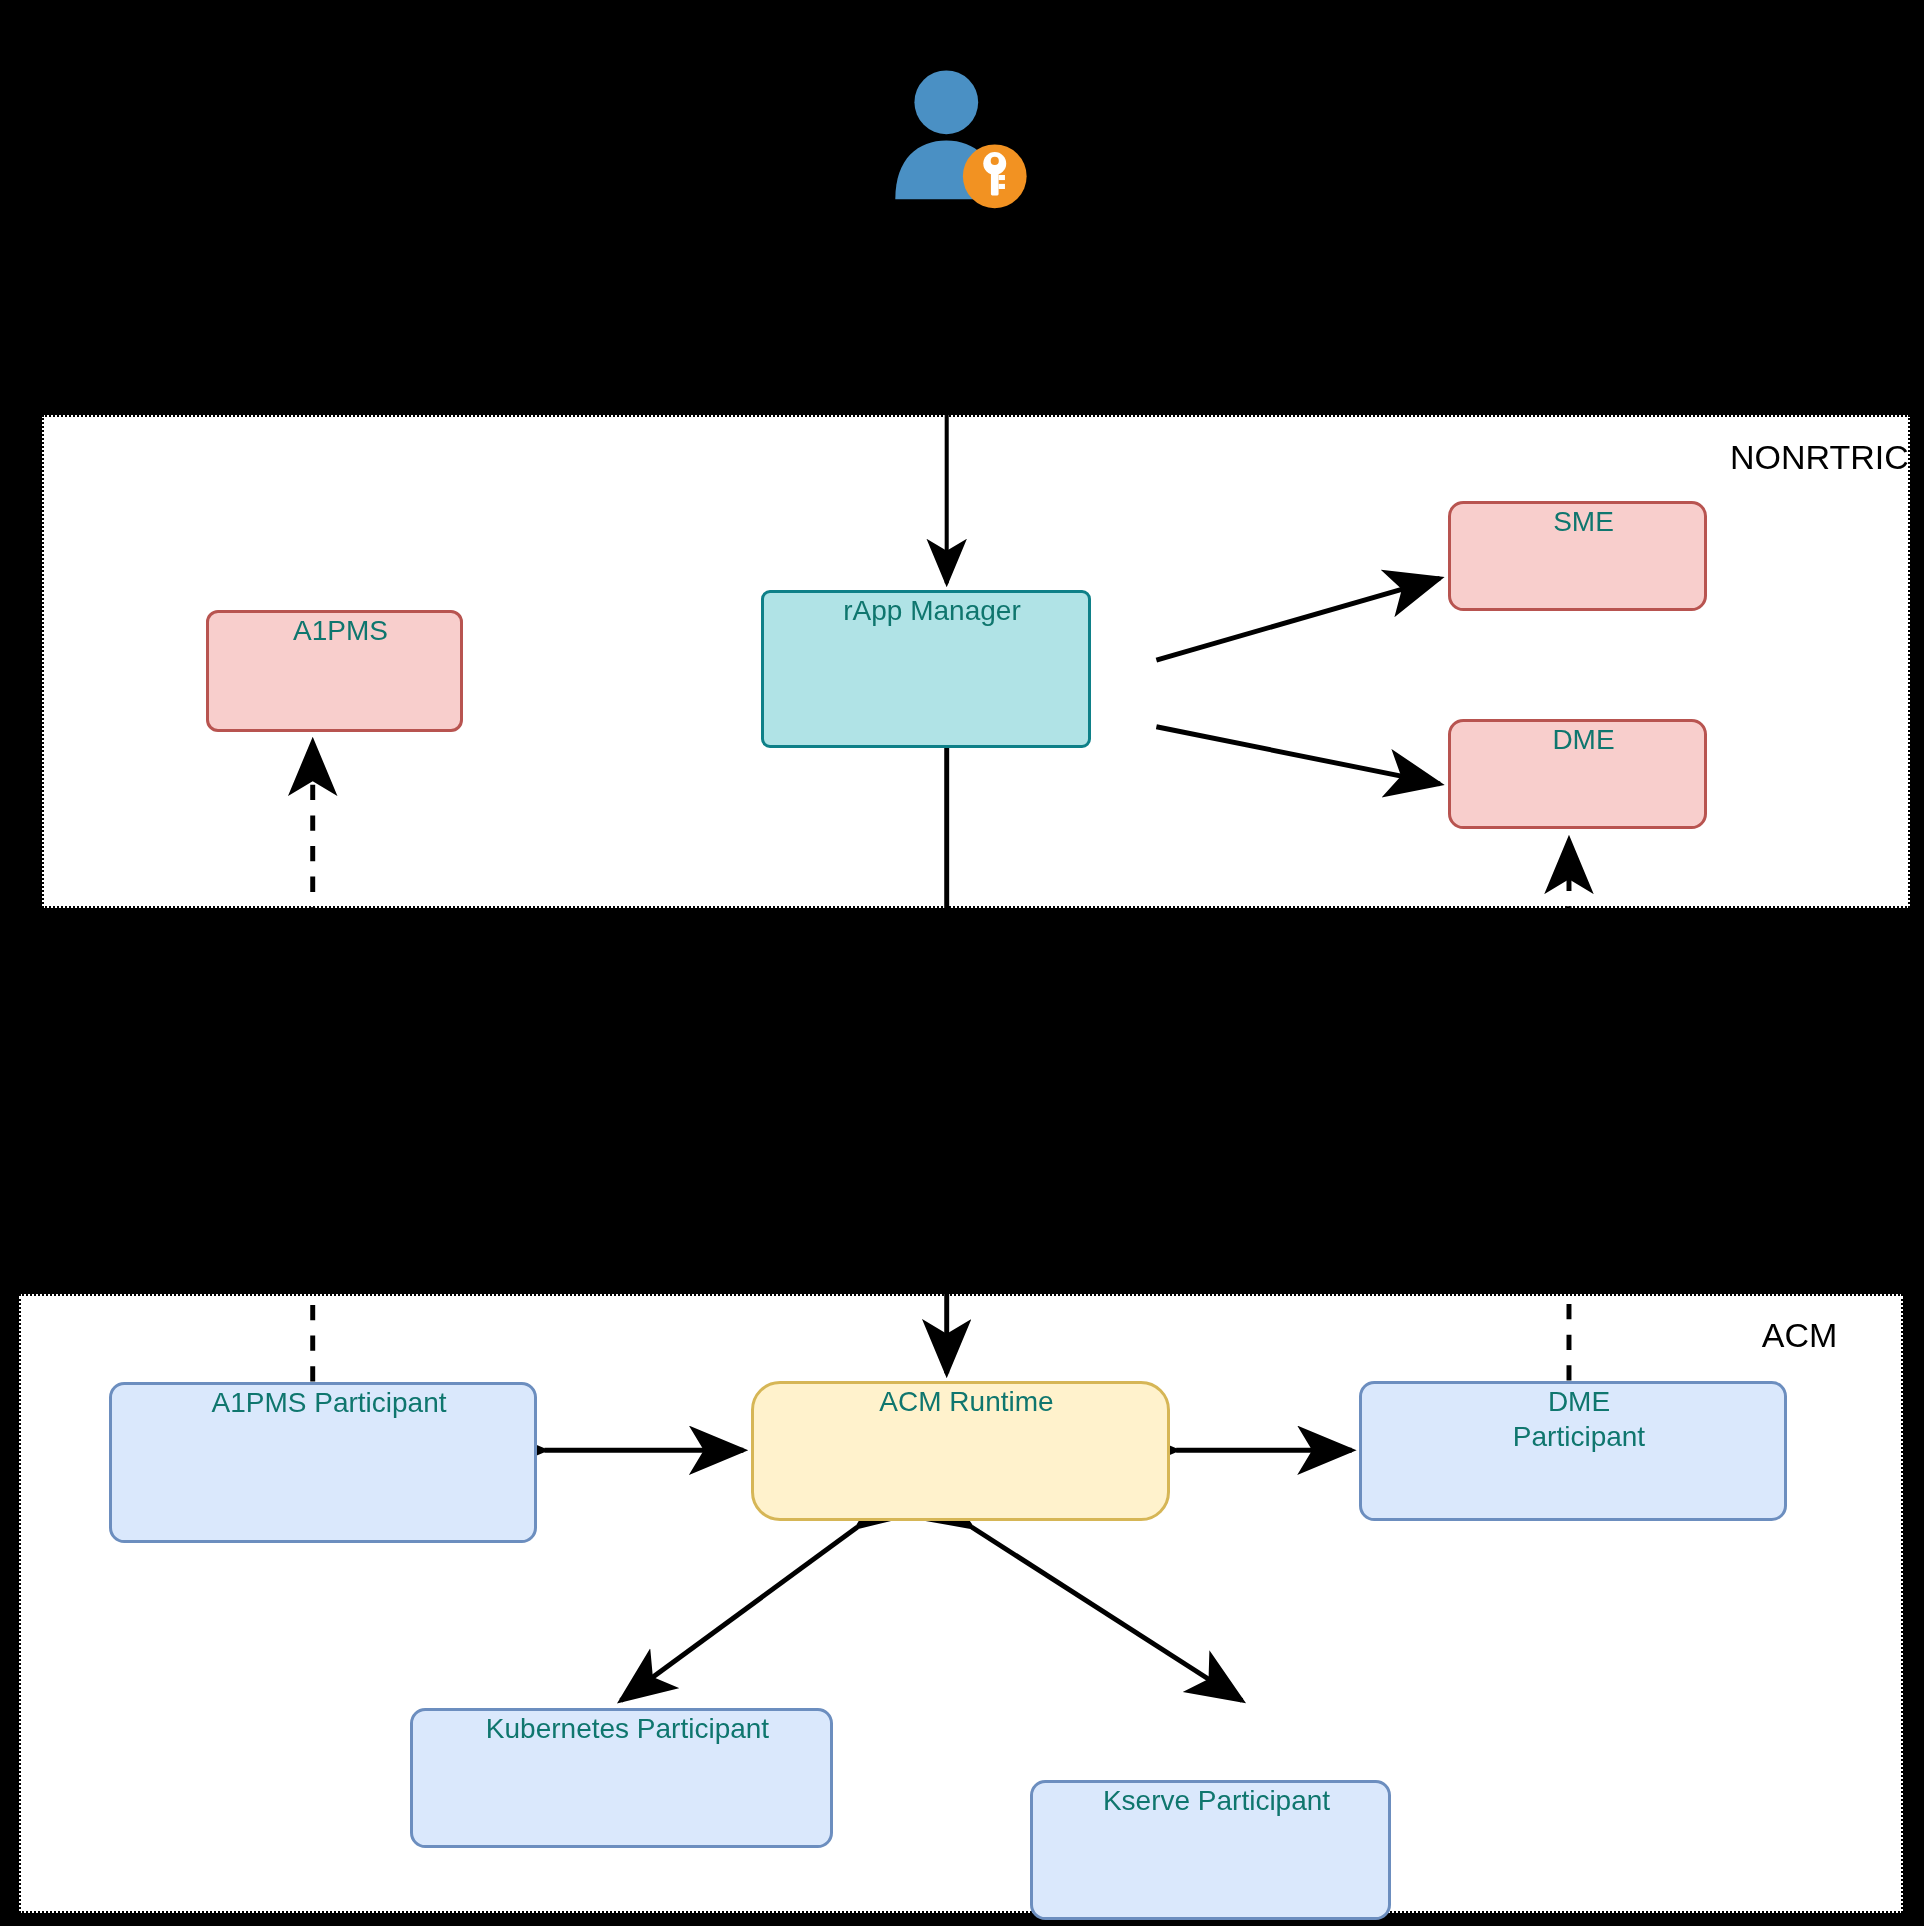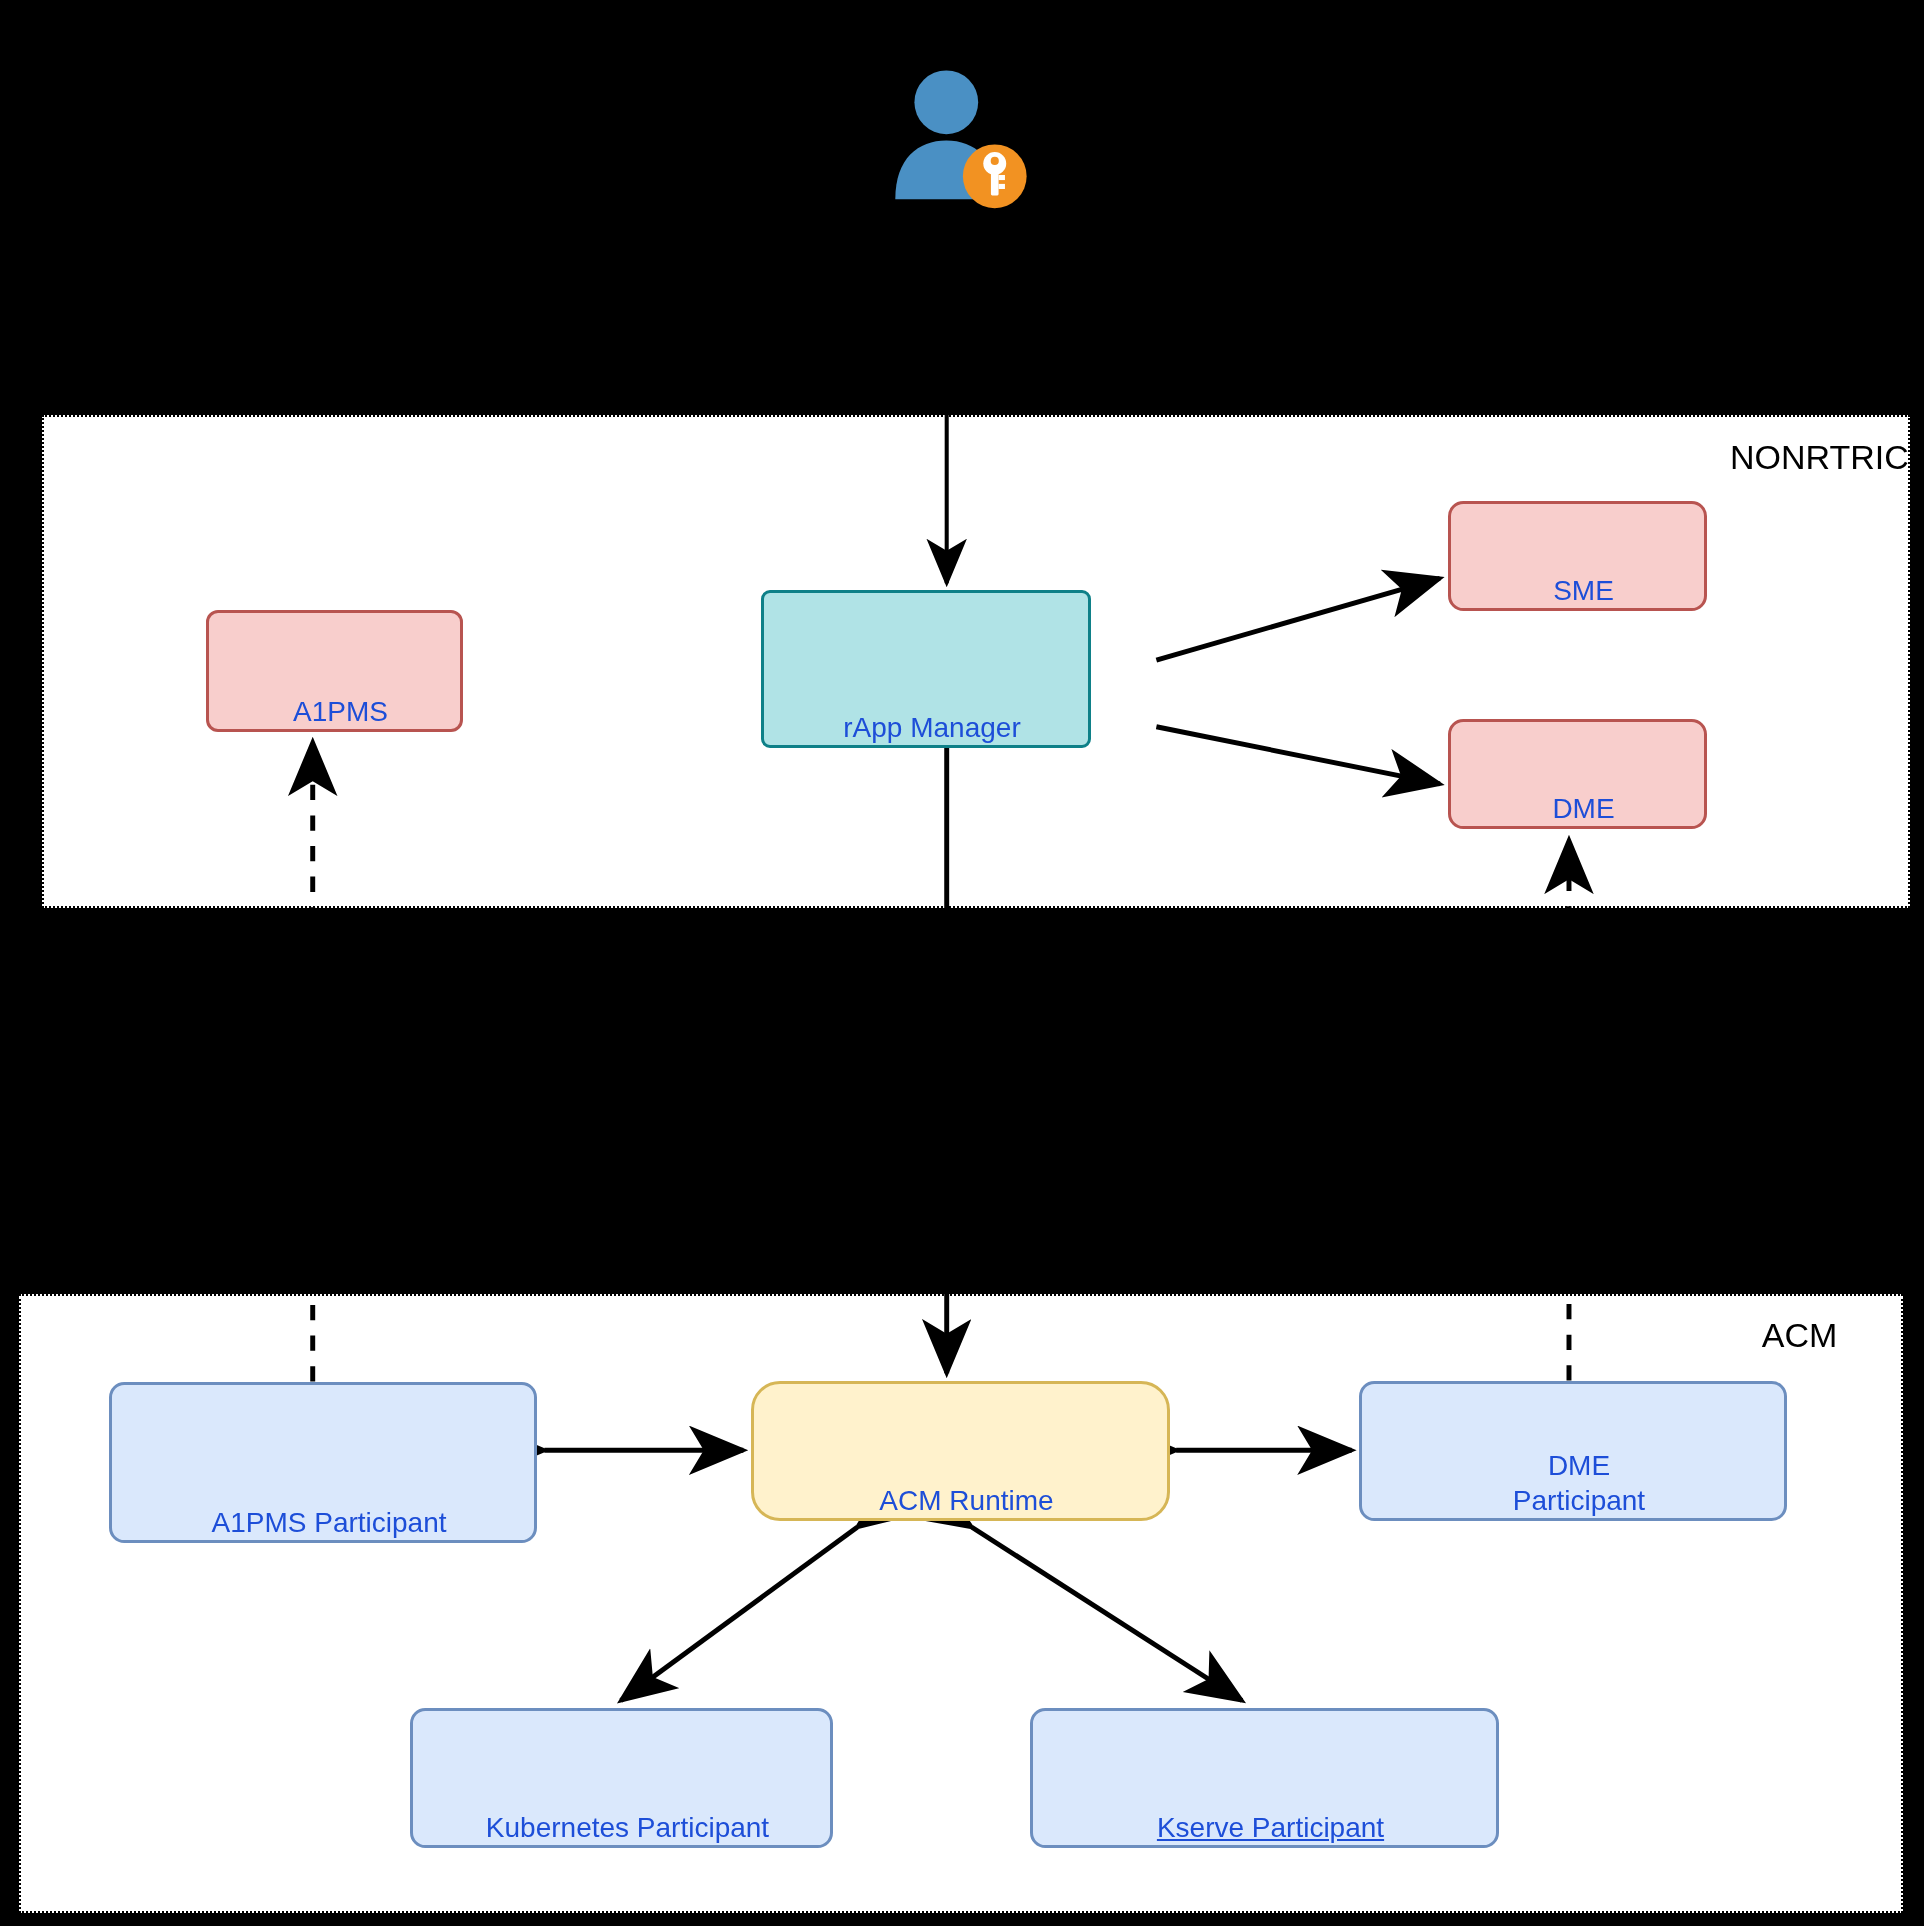"SME" .node { align-items: flex-end -> flex-start; color: #1d4ed8 -> #0f766e }
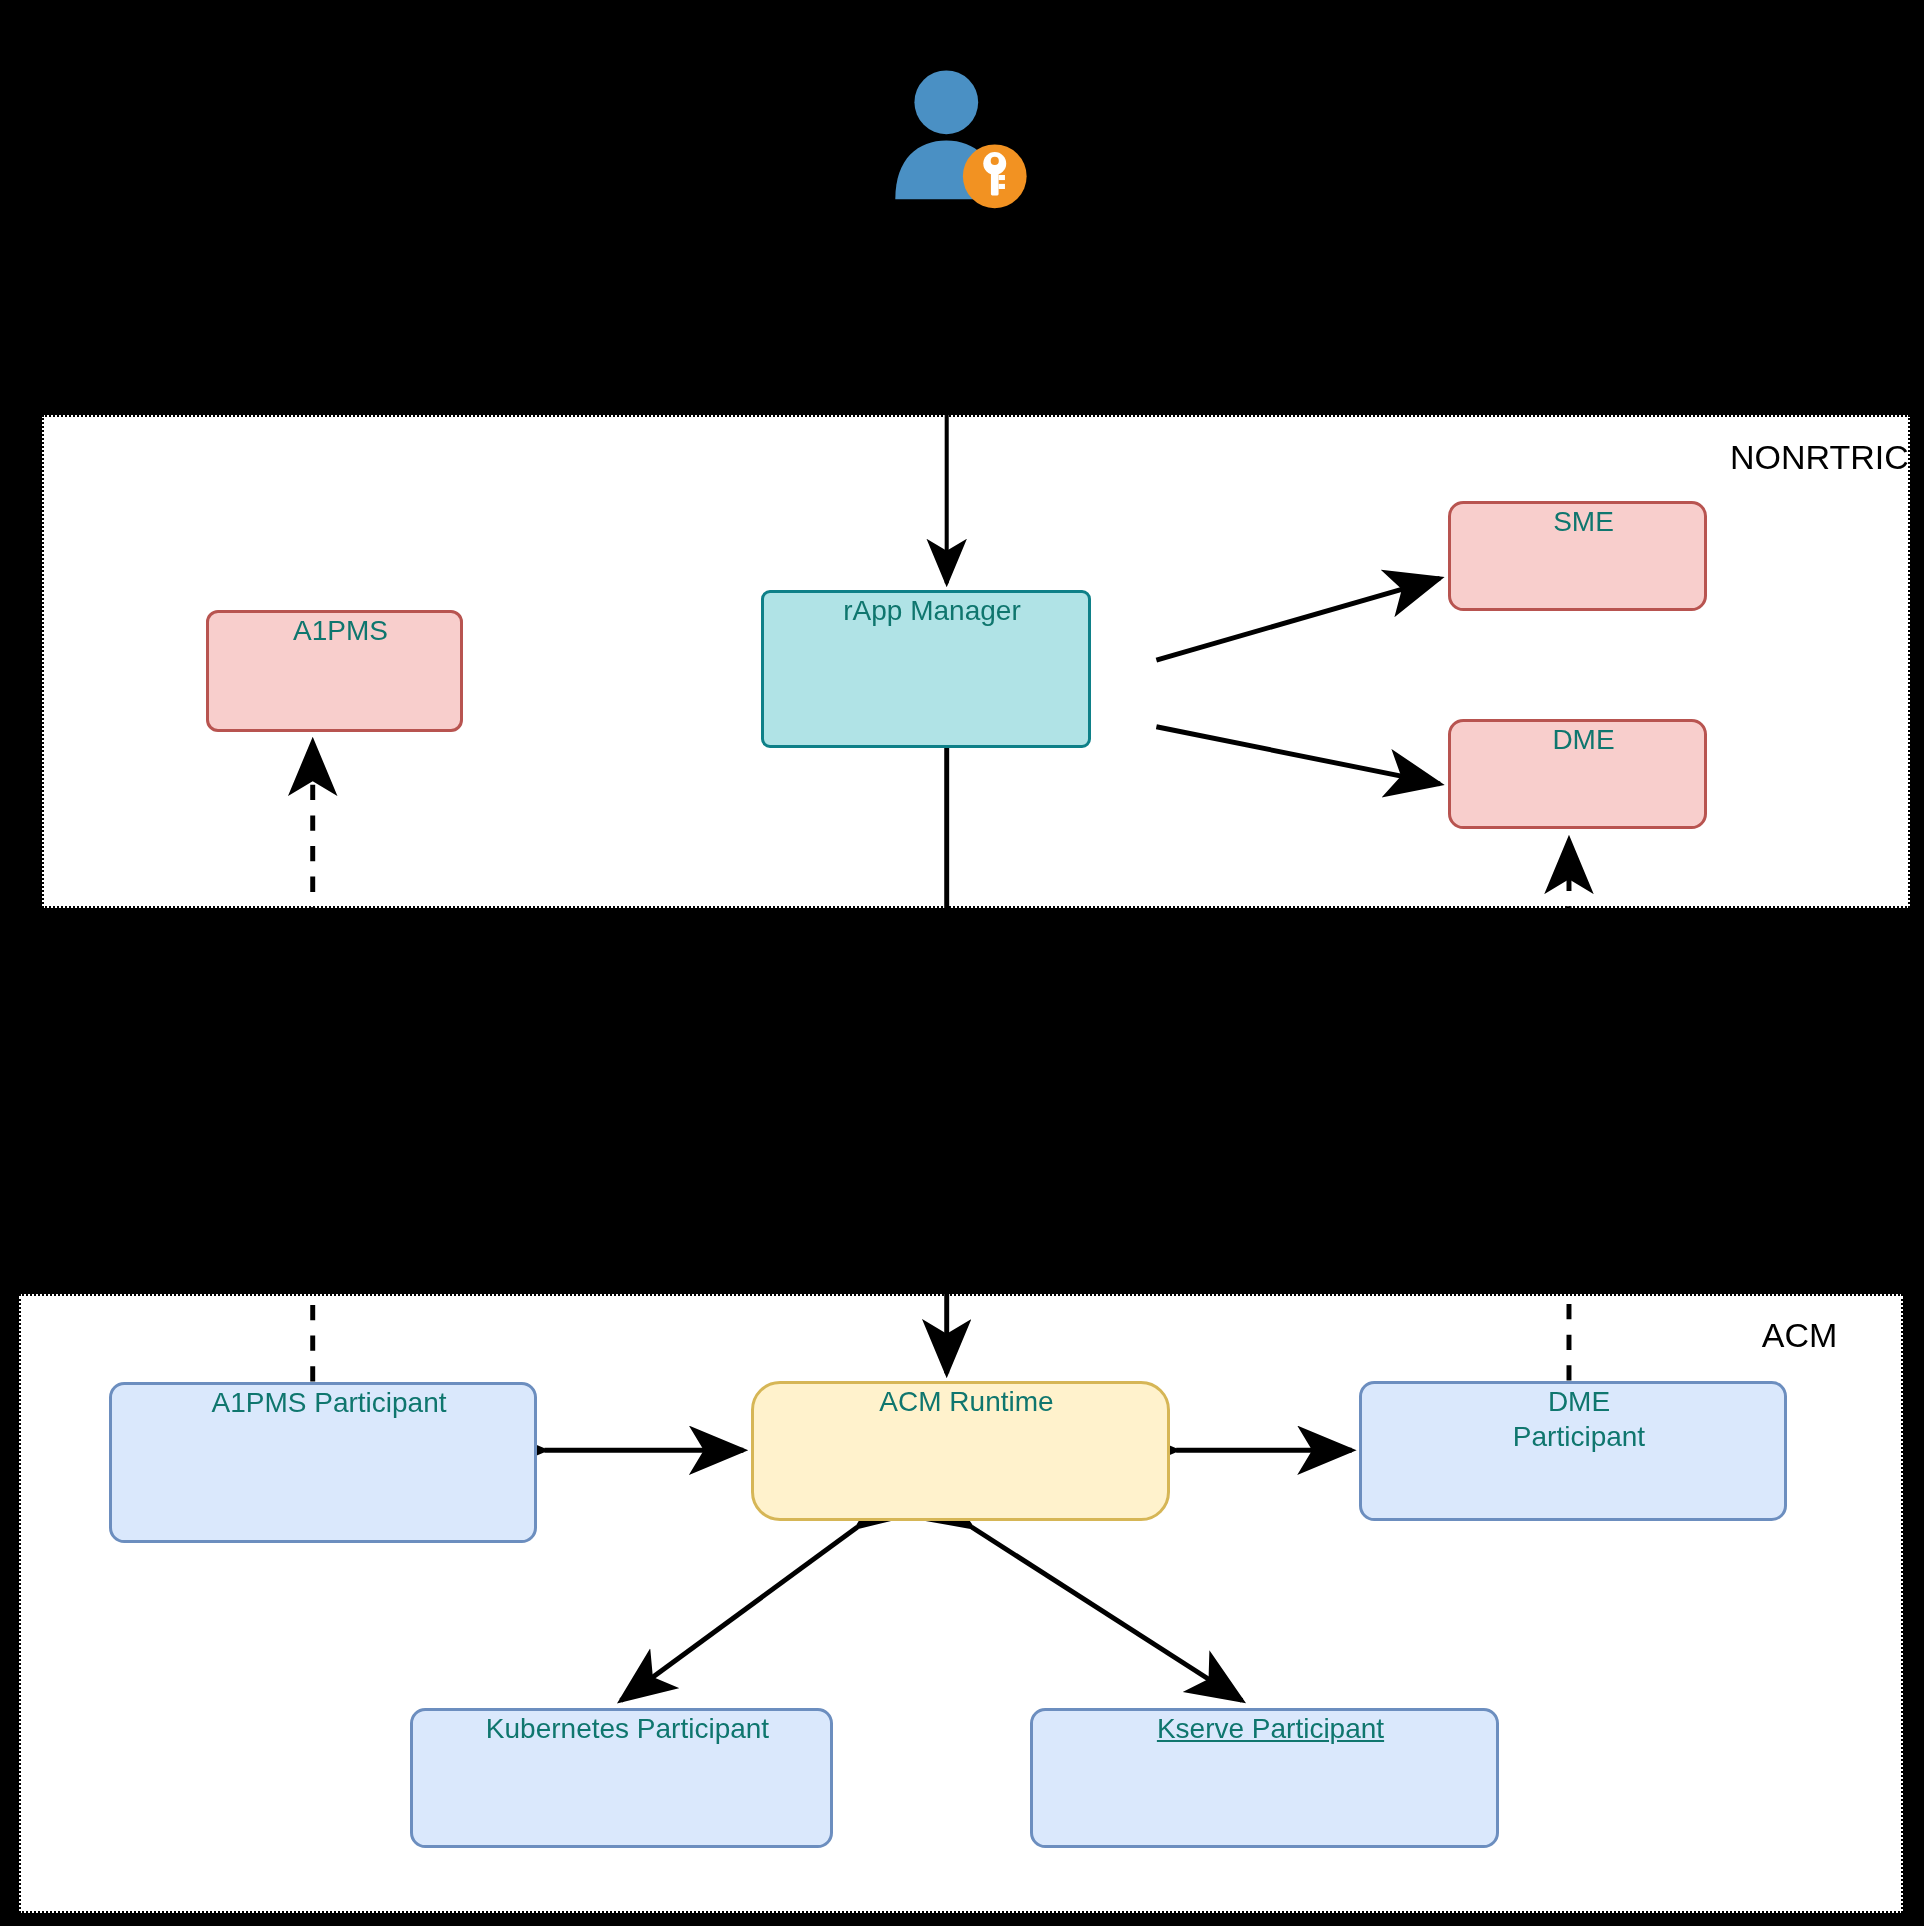"Kserve Participant" div.node { text-decoration: underline -> none; top: 1708px -> 1780px; width: 469px -> 361px }
